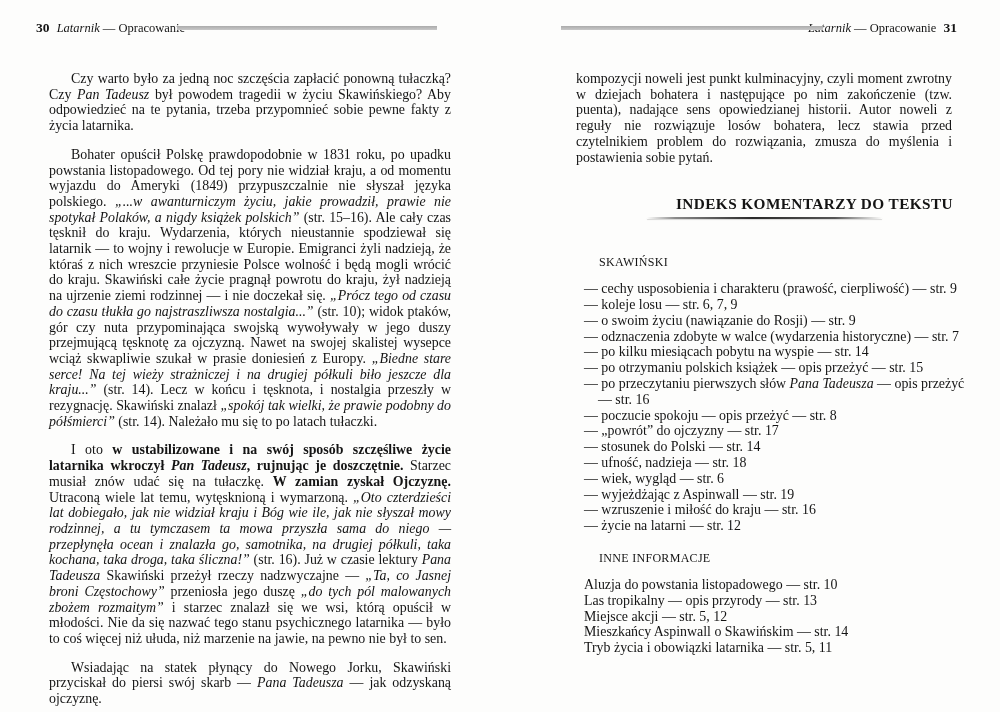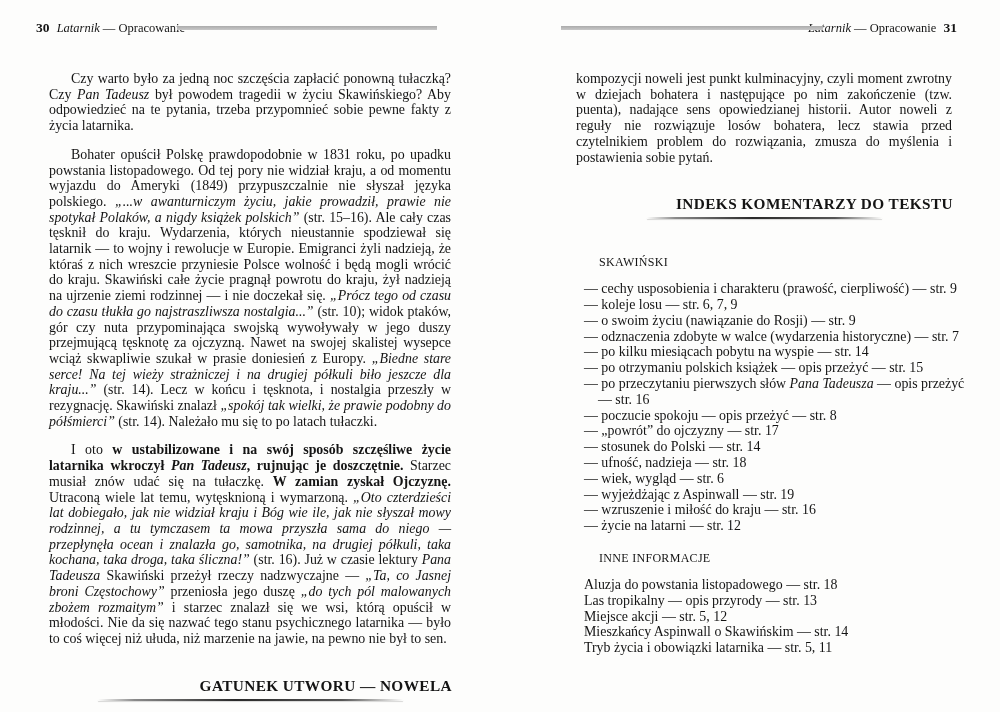"Aluzja do powstania listopadowego —" span { text: 18 -> 10 }
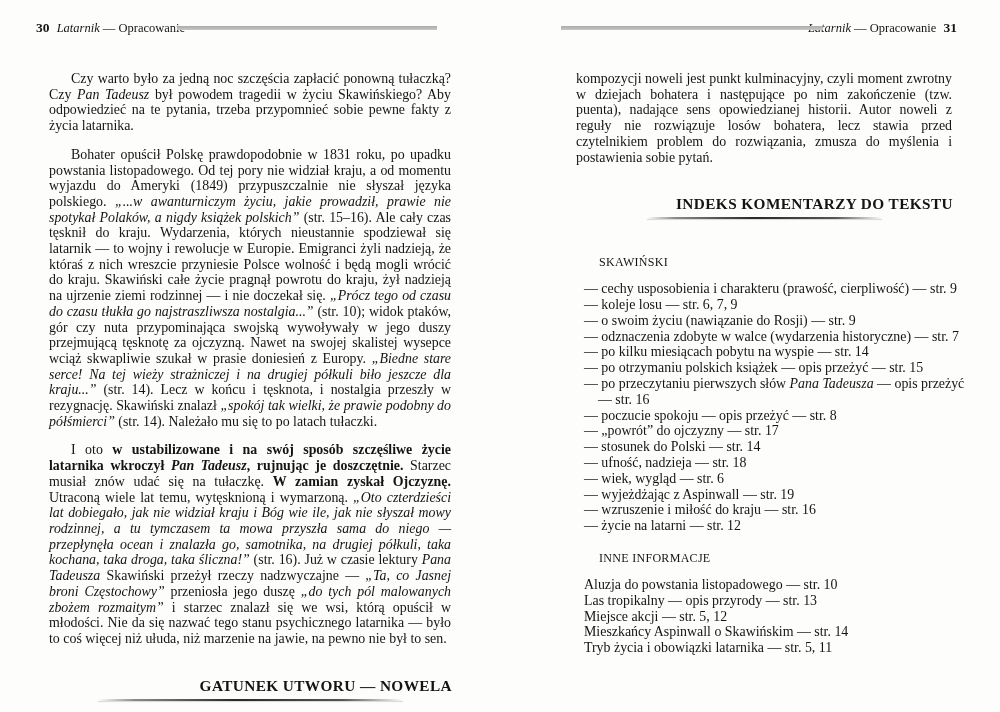"Wsiadając na statek płynący do" p.indent { html: none -> <p><span>Wsiadając na statek płynący do Nowego Jorku, Skawiński przyciskał do piersi swój skarb — </span><span>Pana Tadeusza</span><span> — jak odzyskaną ojczyznę.</span></p> }
